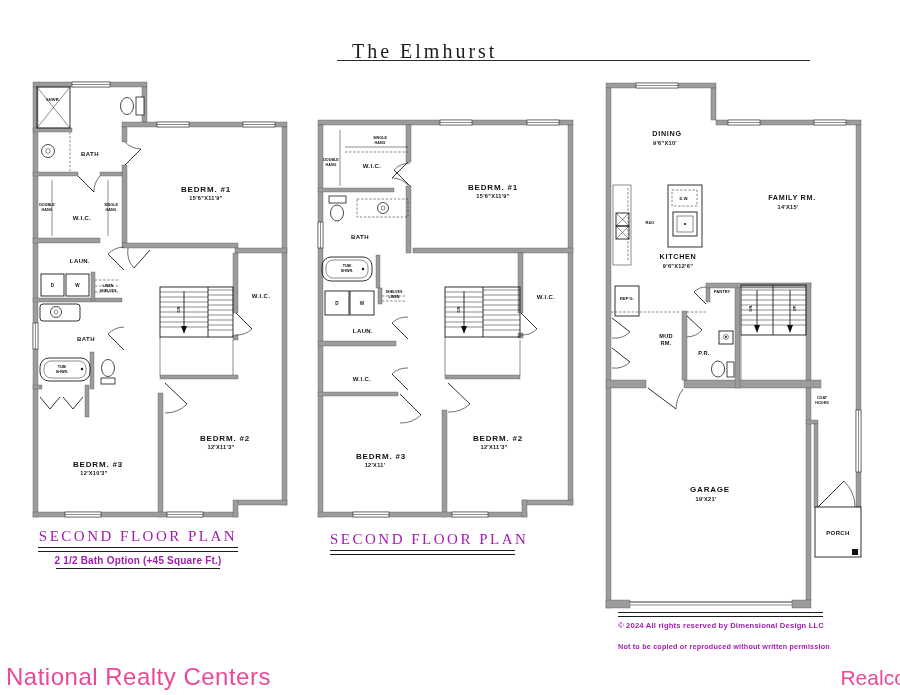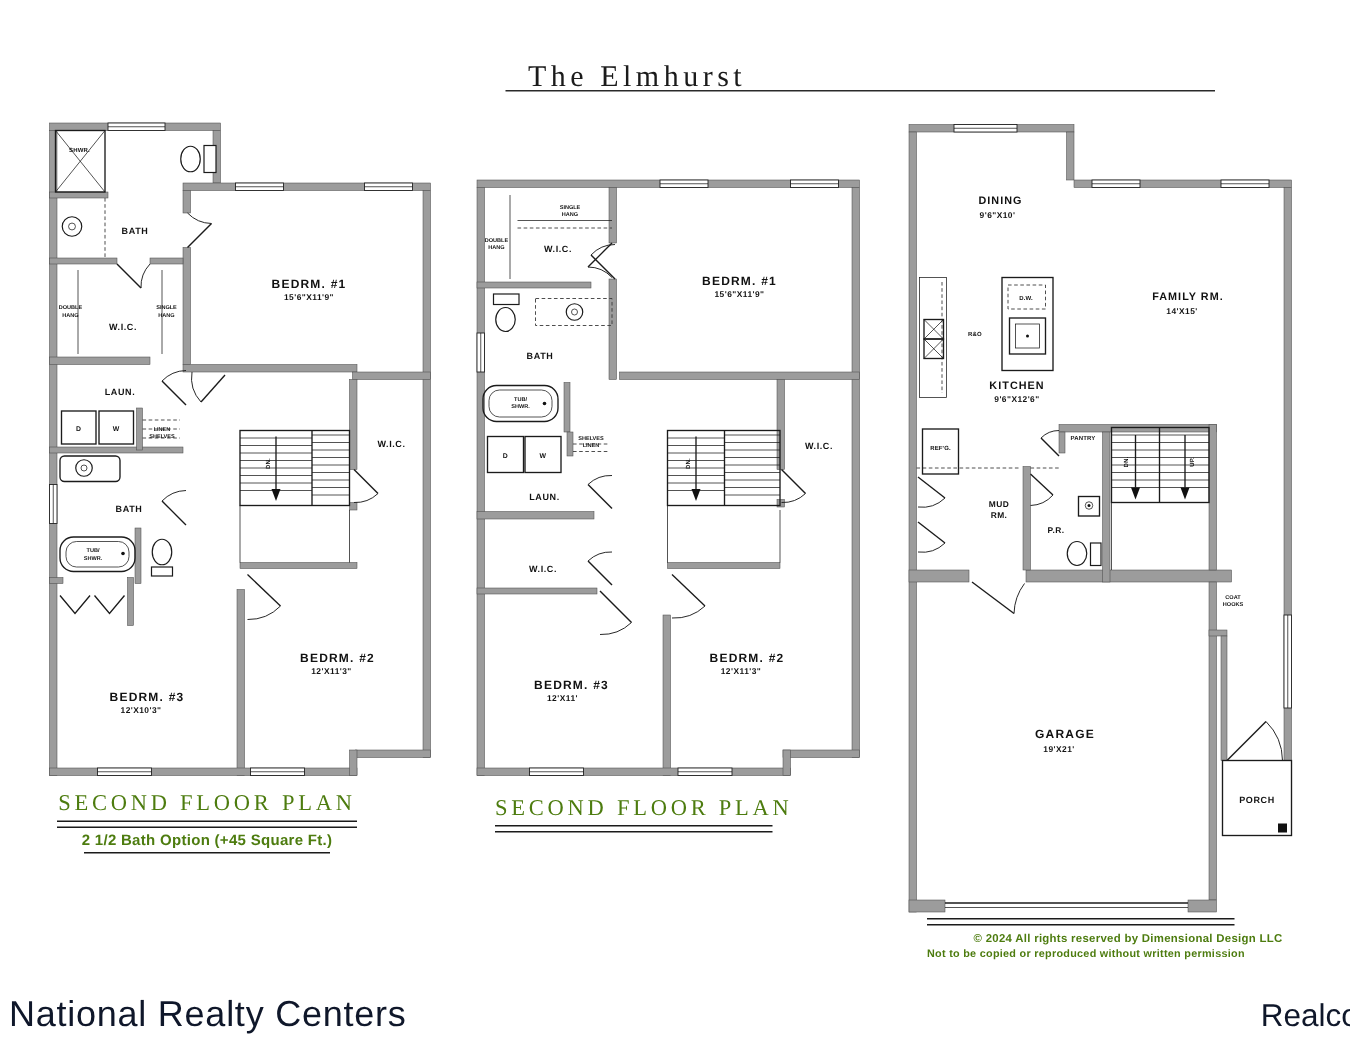"SECOND FLOOR PLAN" .cap { color: #4d7c0f -> #a21caf }
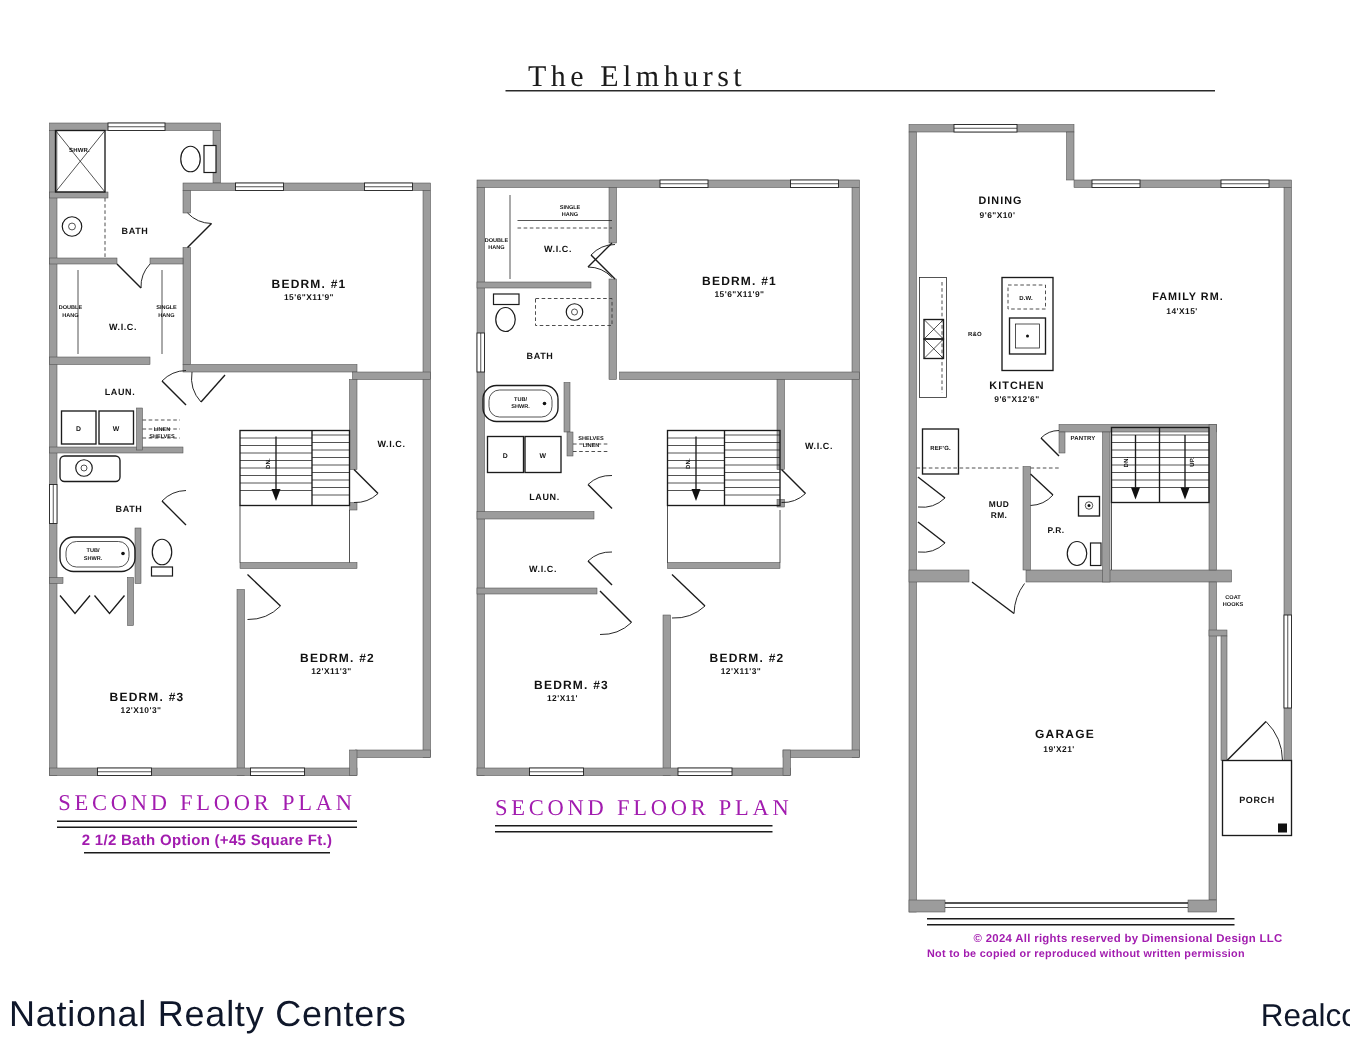"© 2024 All rights reserved" .cap .copy { margin-left: 31px -> none }
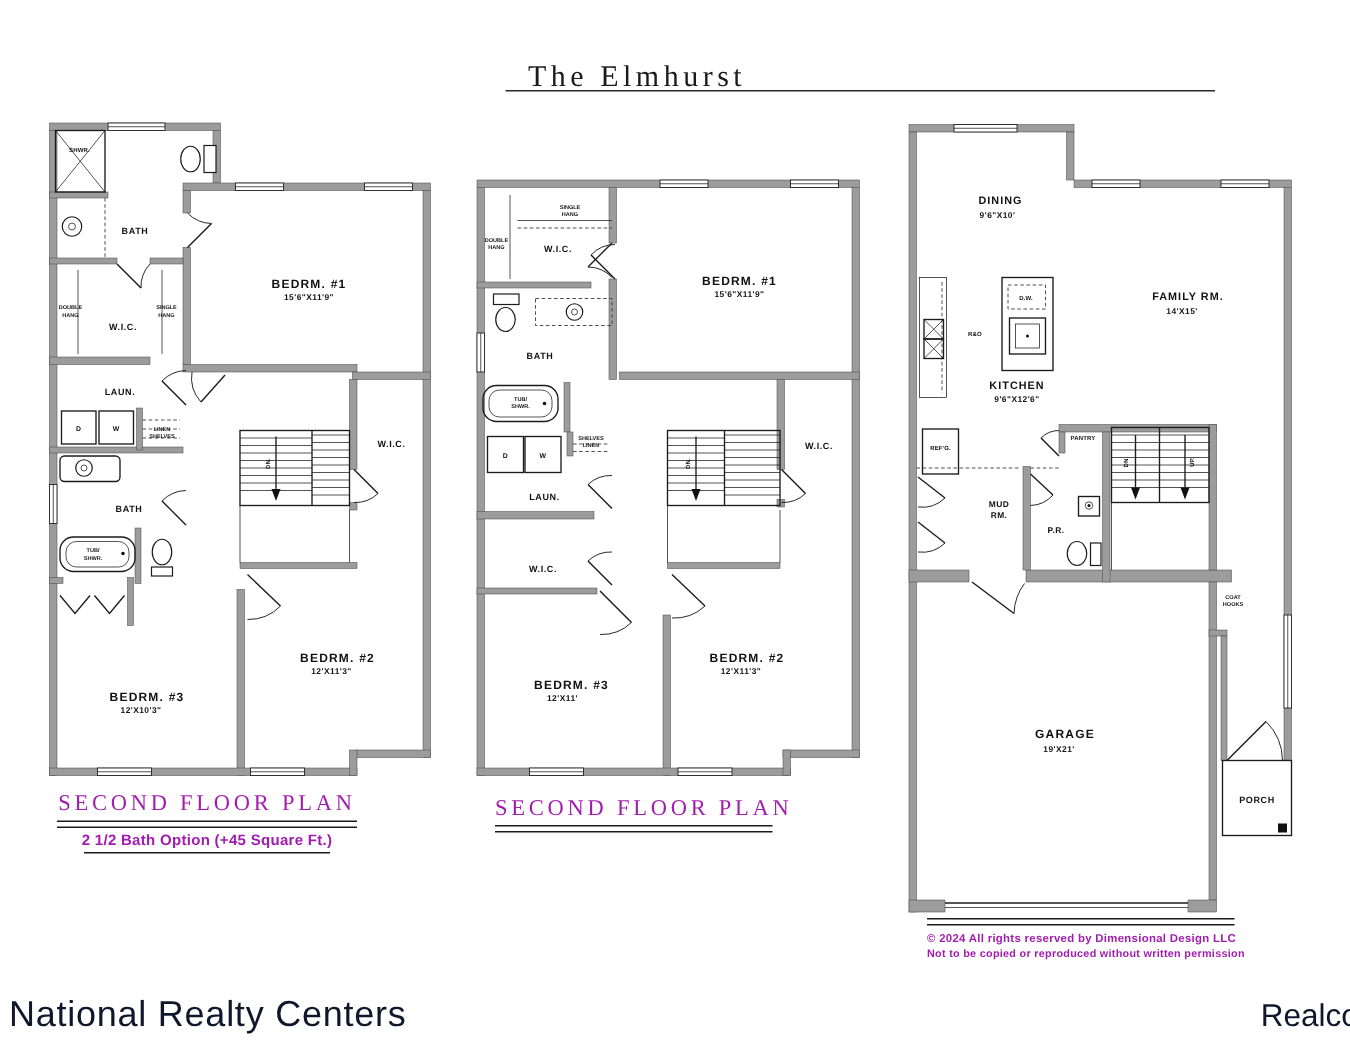"Not to be copied or" .cap .copy2 { margin-top: 1px -> 12px }
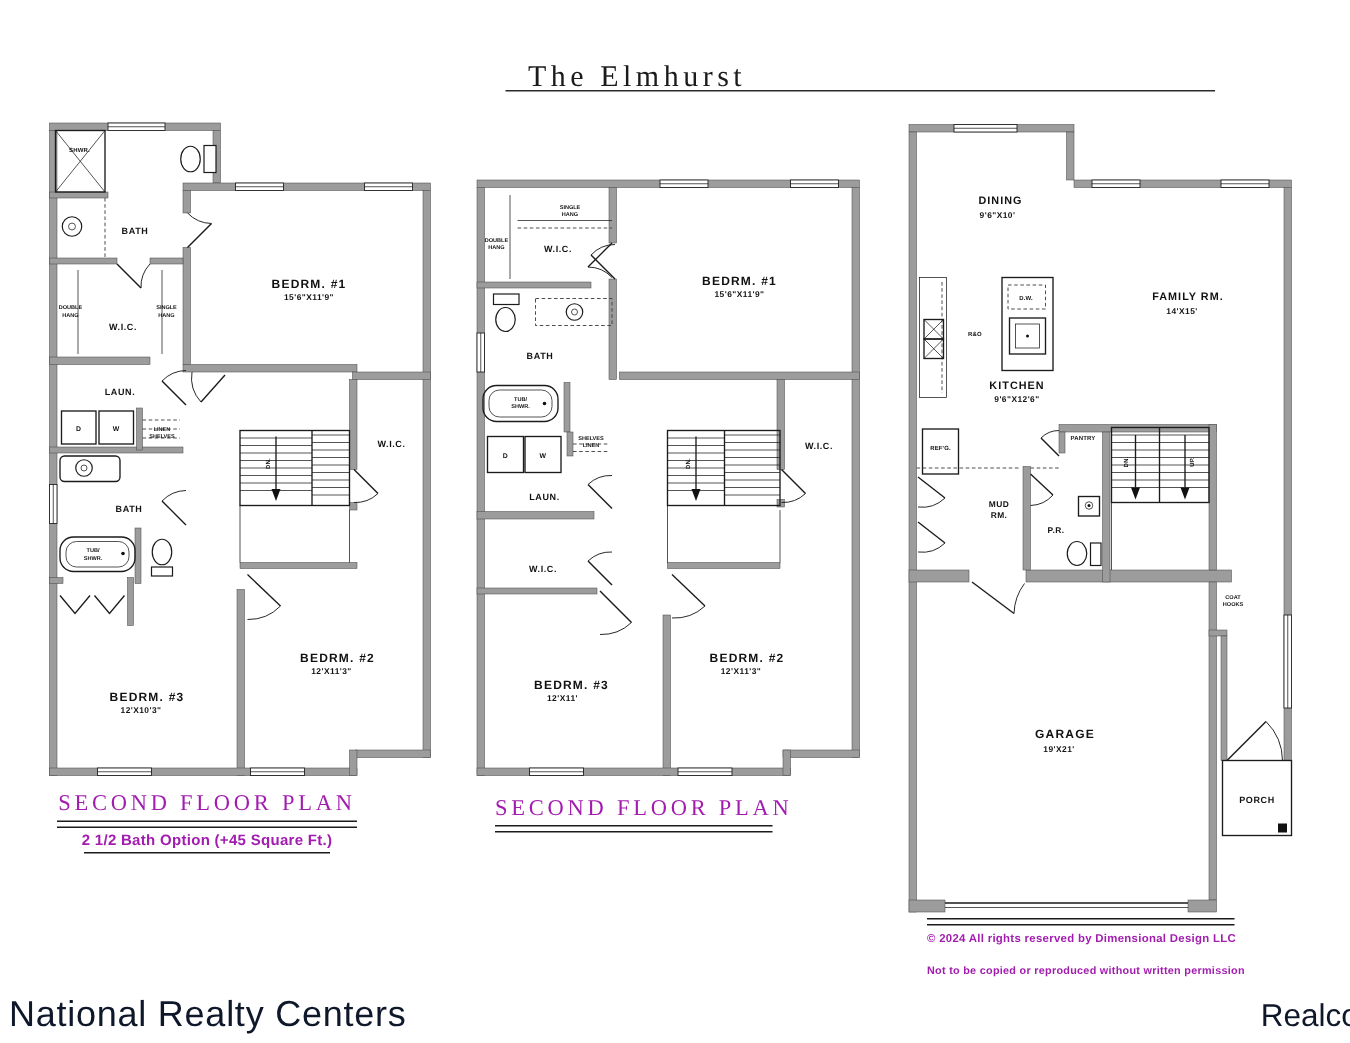"National Realty Centers" .wm { color: #0f172a -> #ec4899 }
